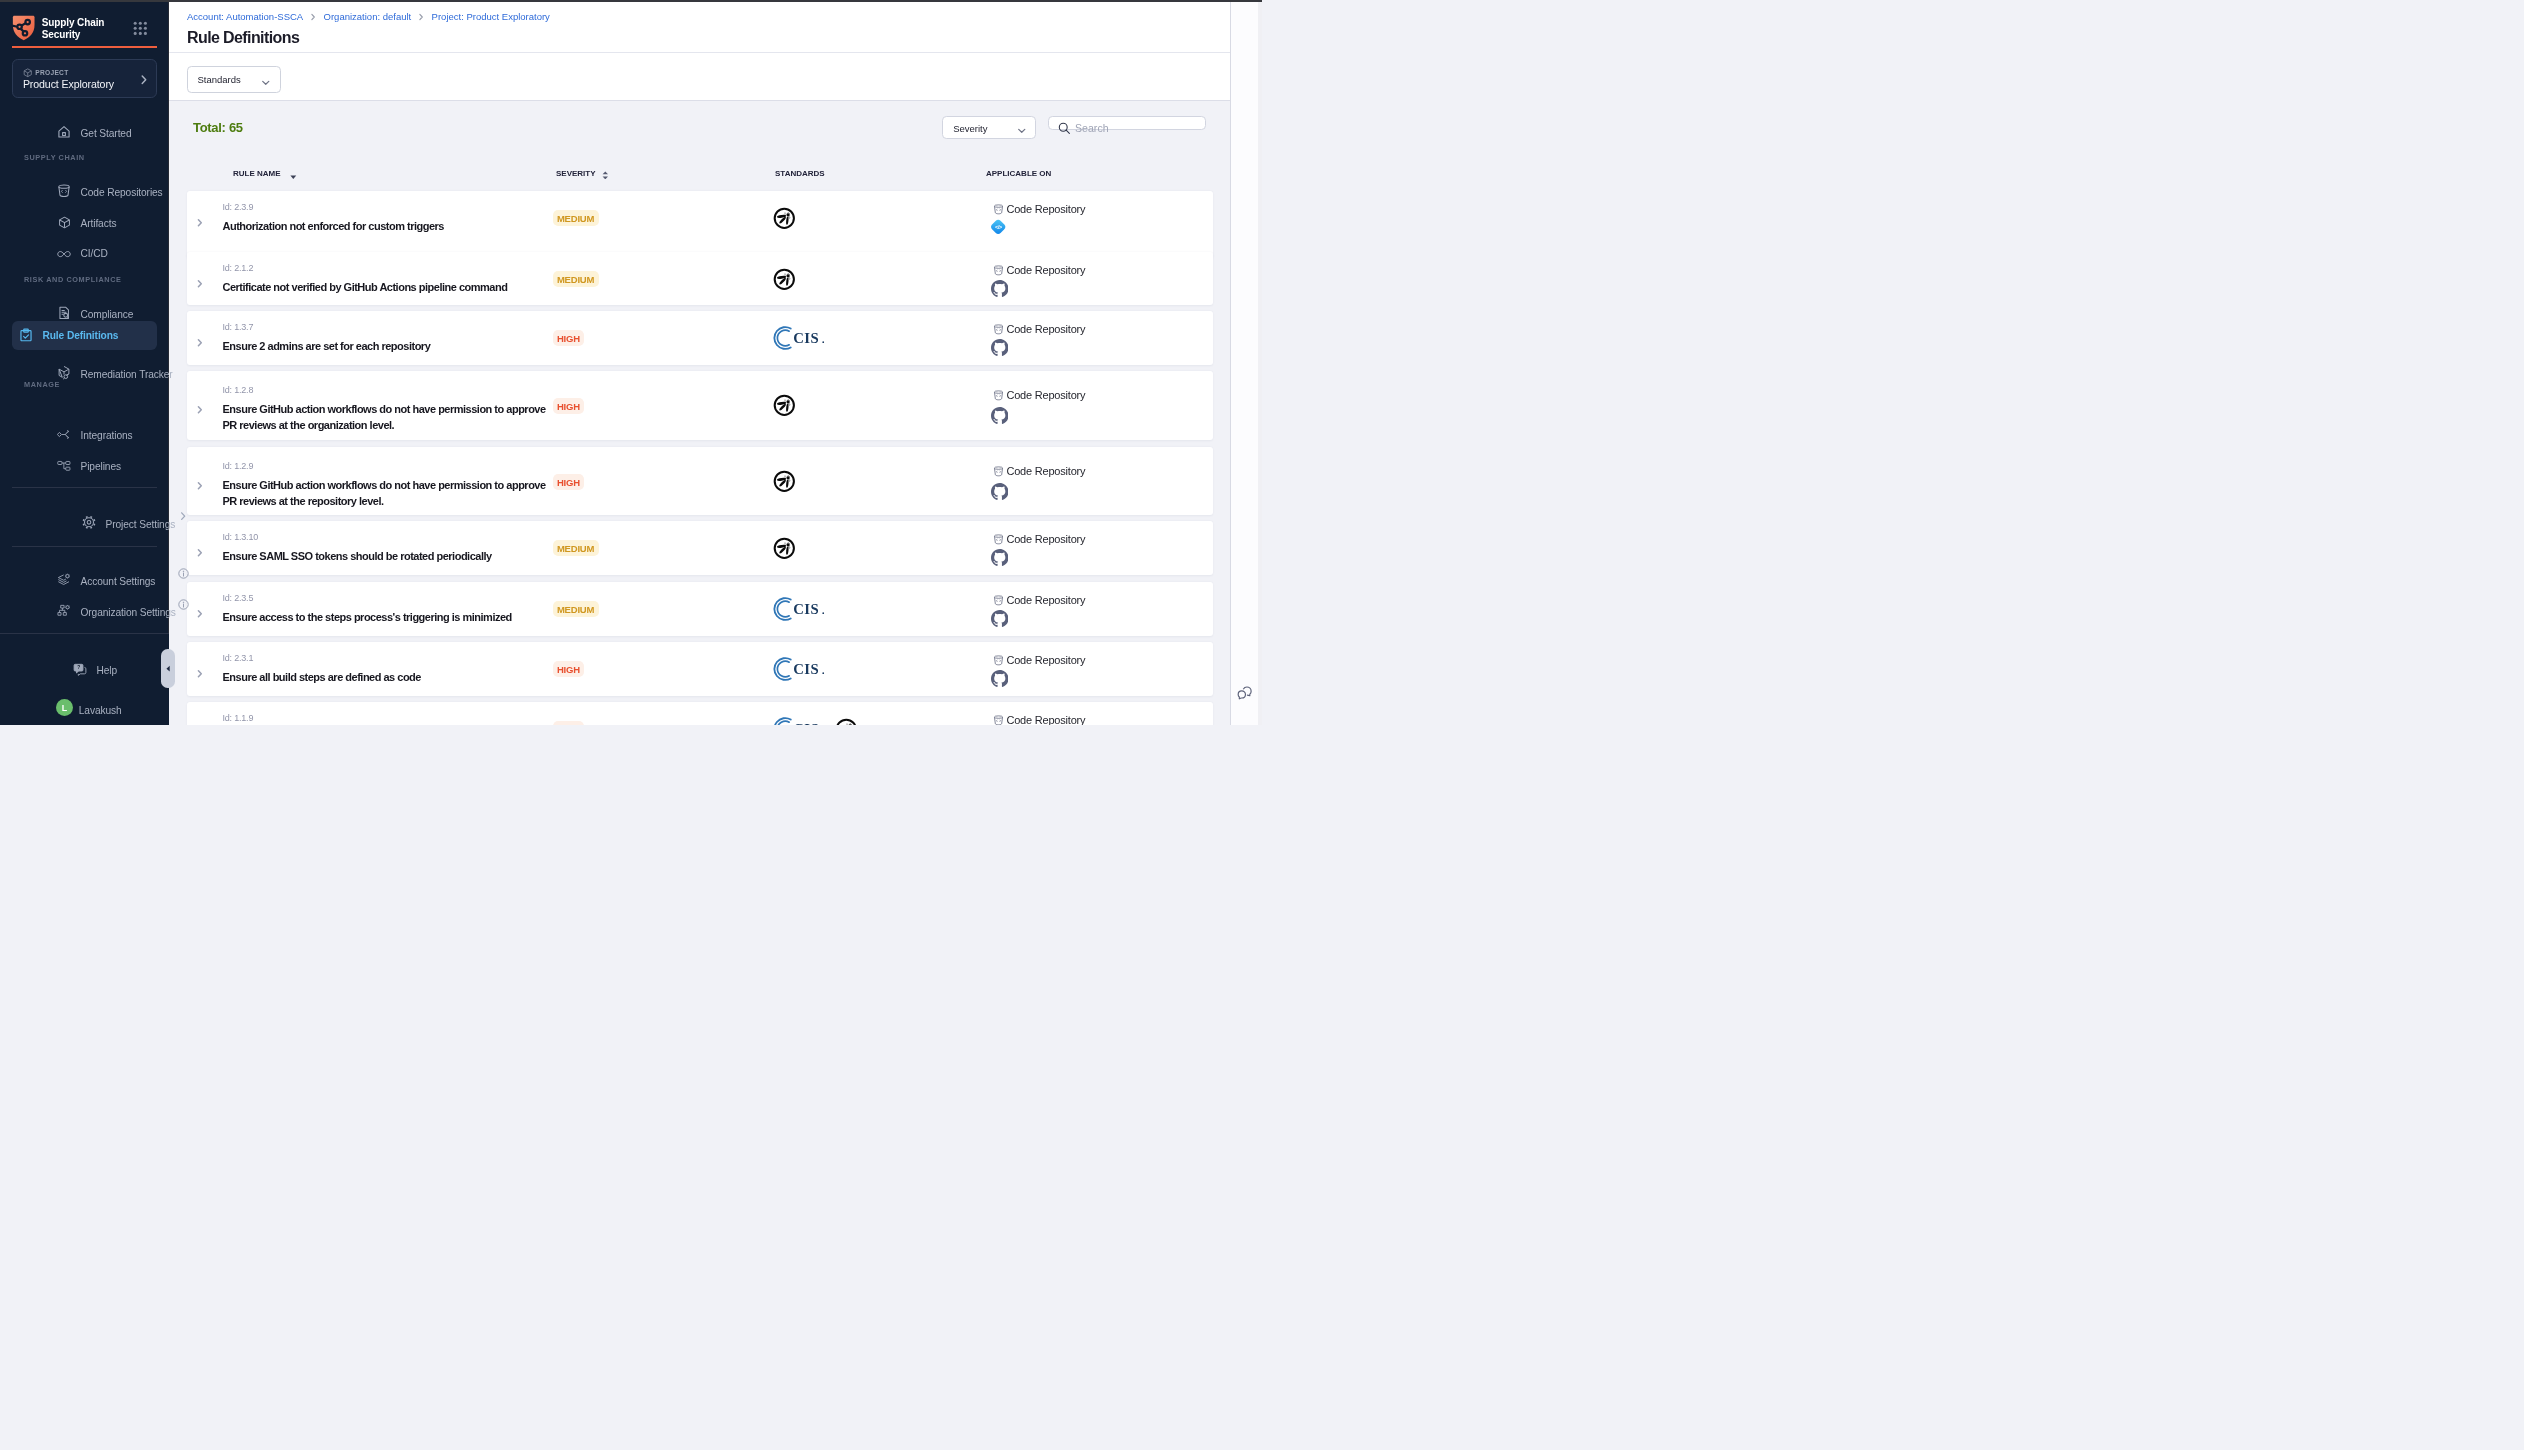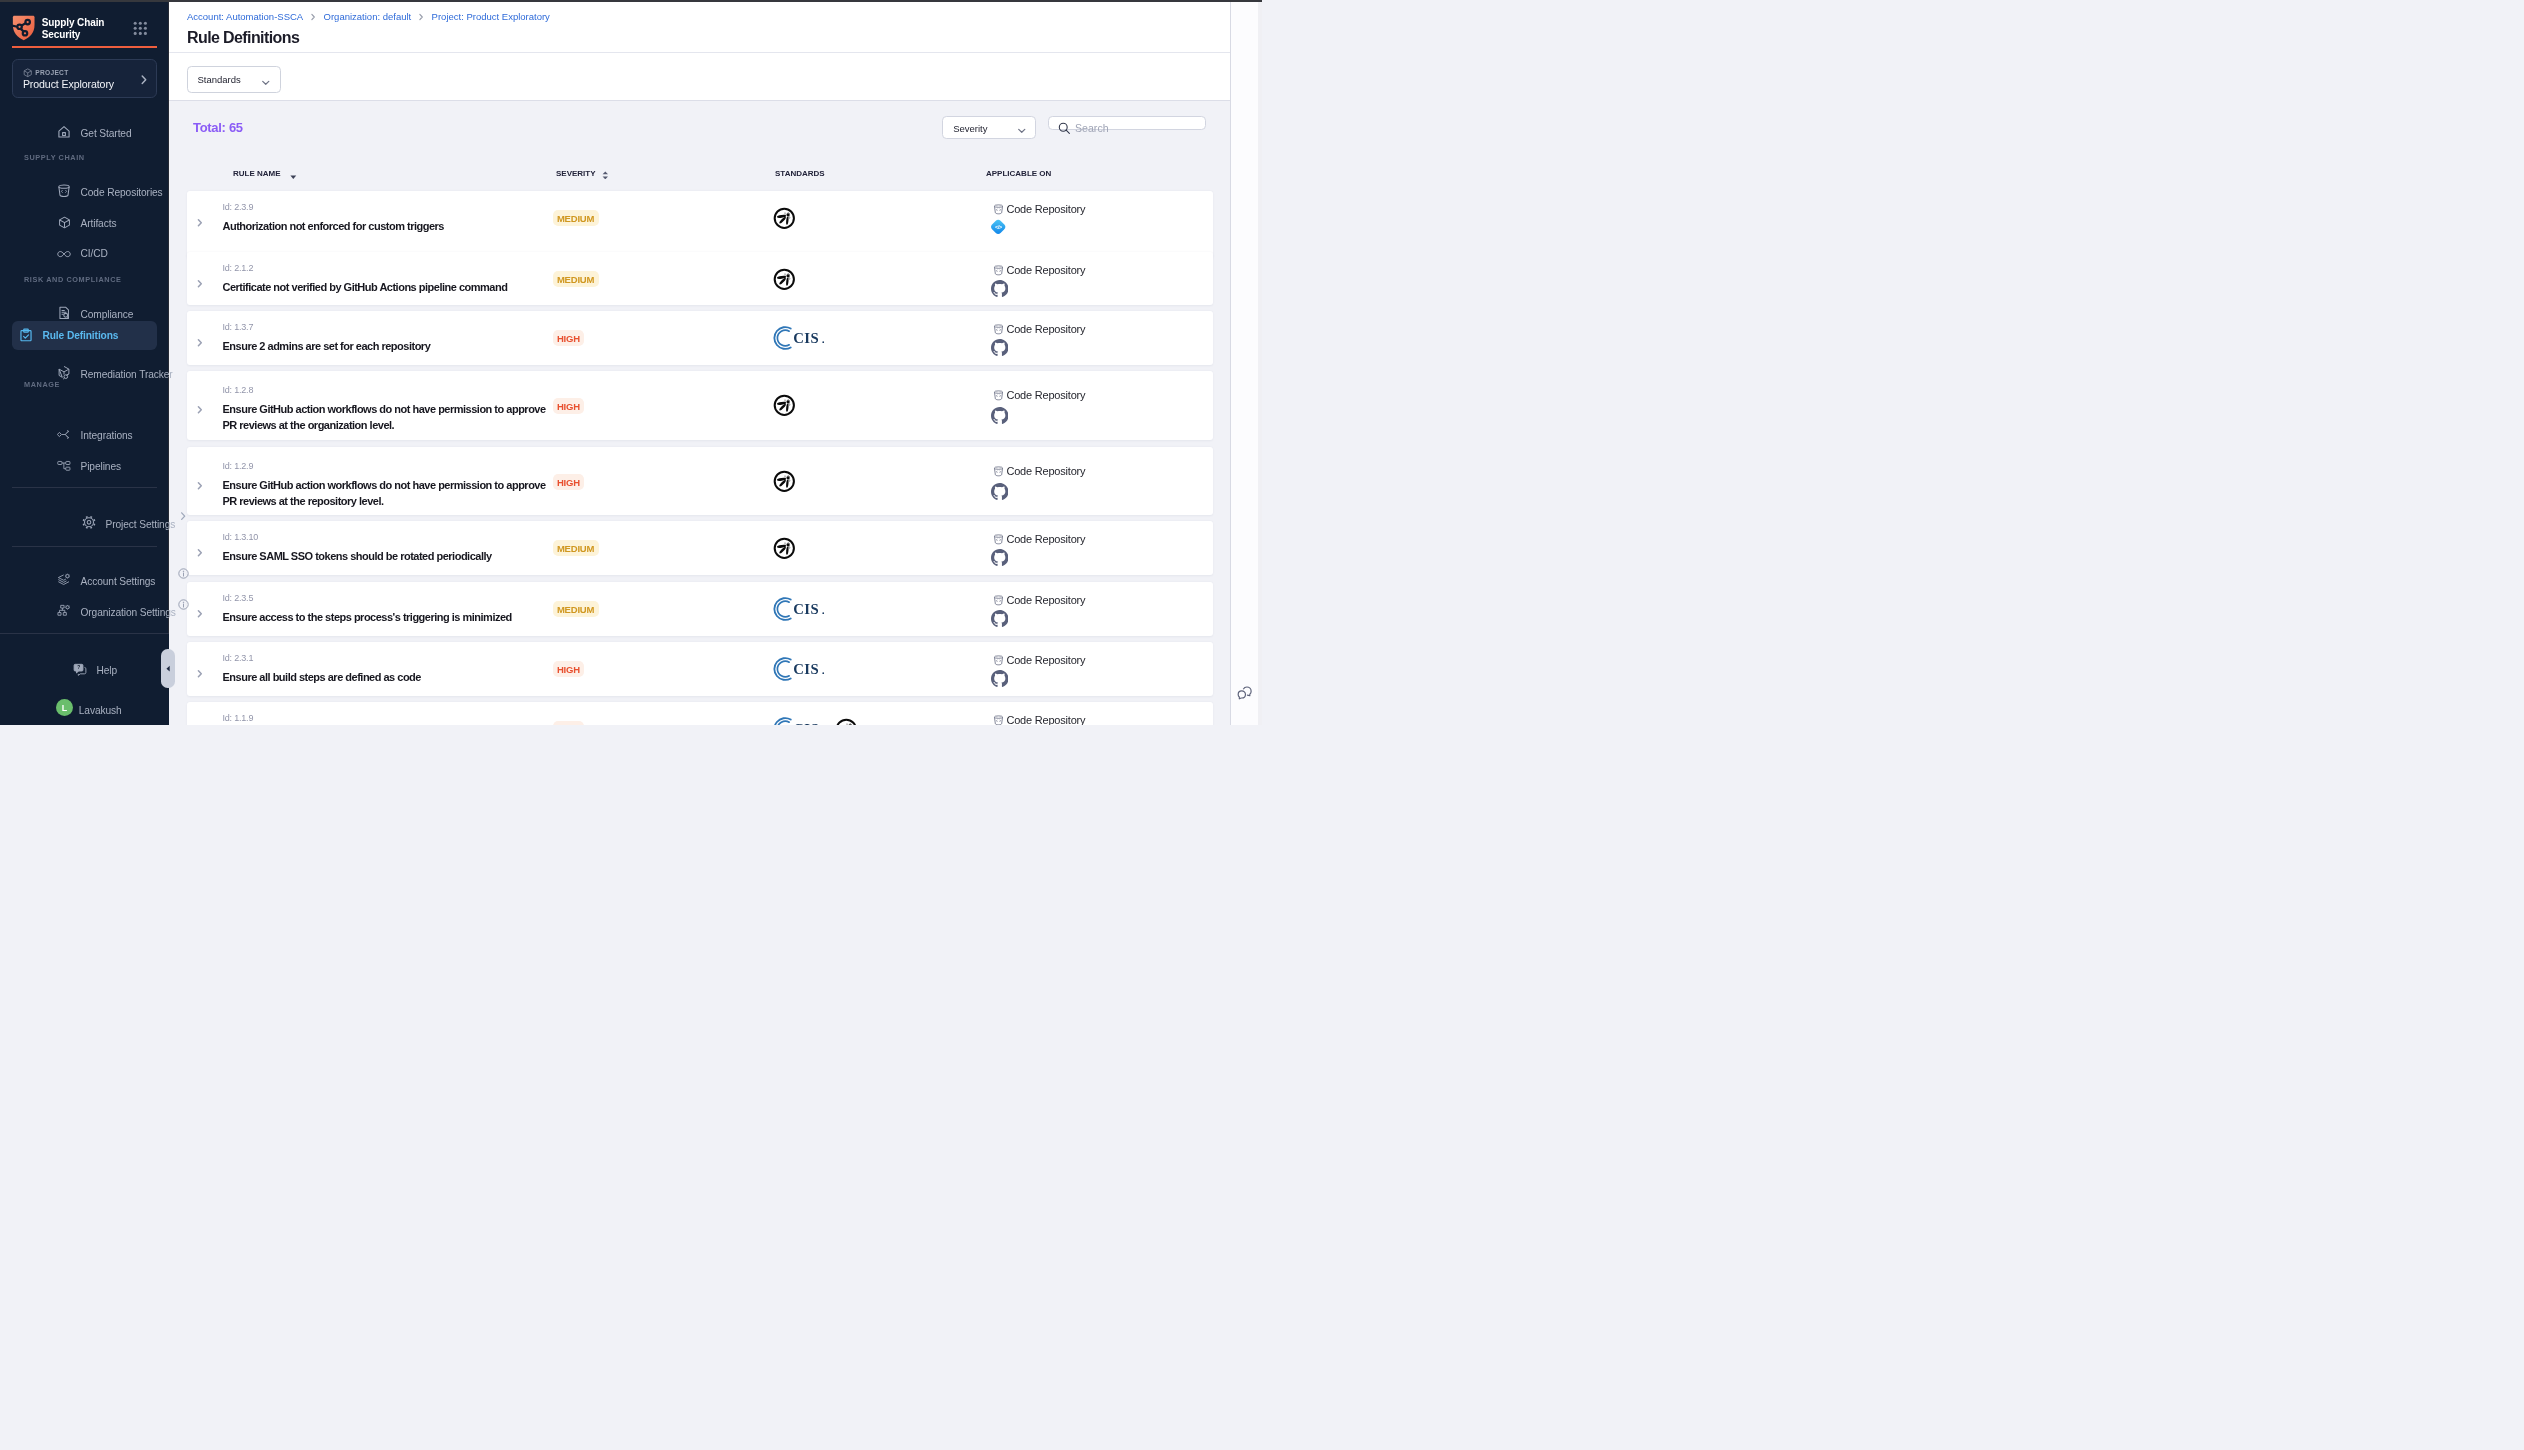"Total: 65" .totals { color: #8b5cf6 -> #4d7c0f }
